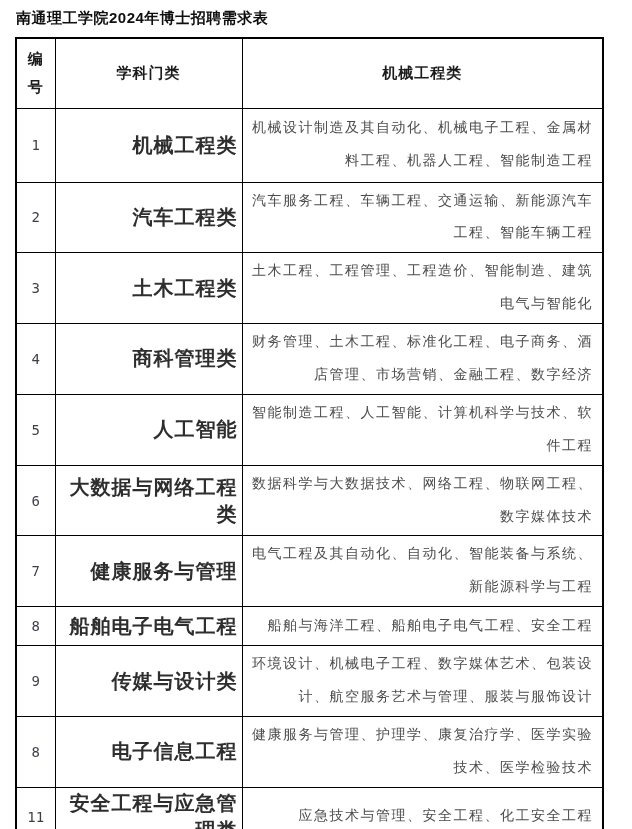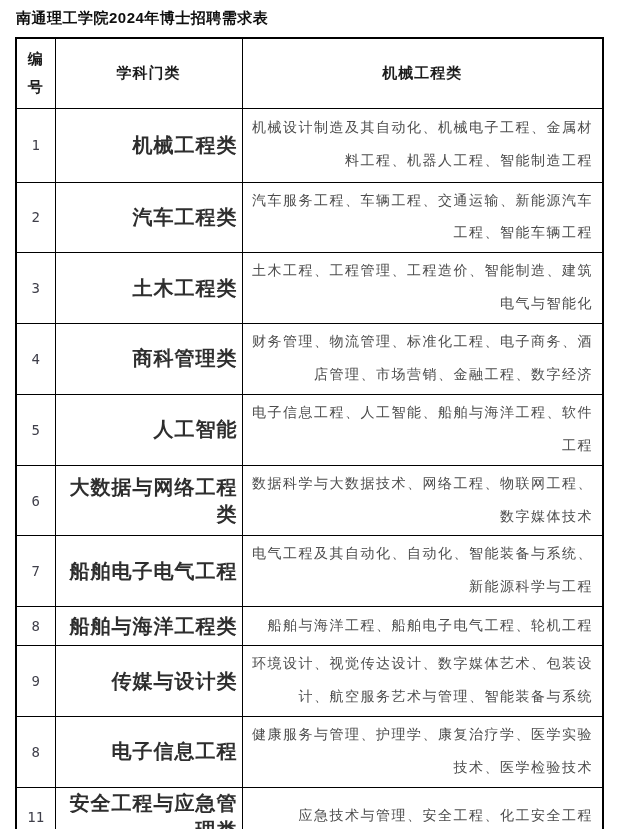"财务管理、物流管理、标准化工程、电子商务、酒店管理、市场营销、金融工程、数字经济" td.c-req { text: 物流管理 -> 土木工程 }
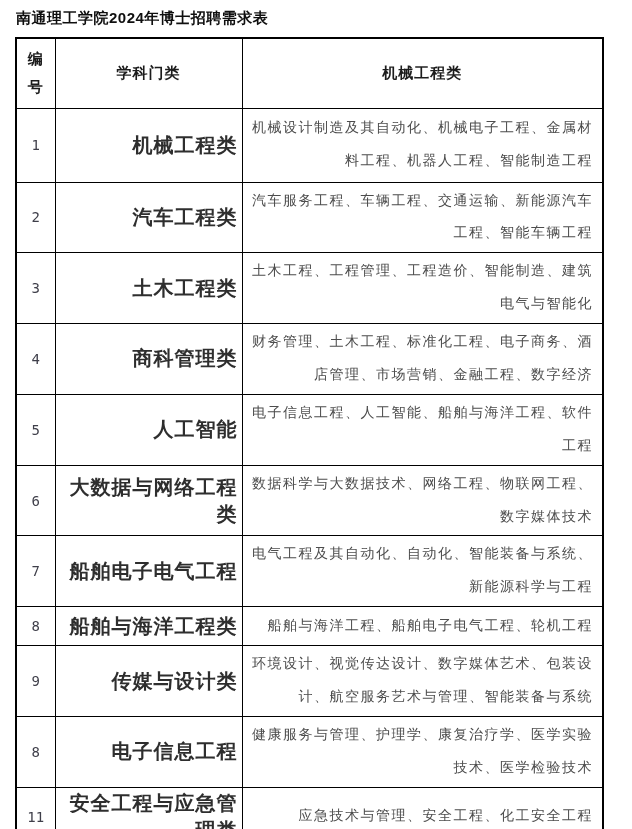"电子信息工程、人工智能、船舶与海洋工程、软件工程" td.c-req { text: 电子信息工程、人工智能、船舶与海洋工程 -> 智能制造工程、人工智能、计算机科学与技术 }
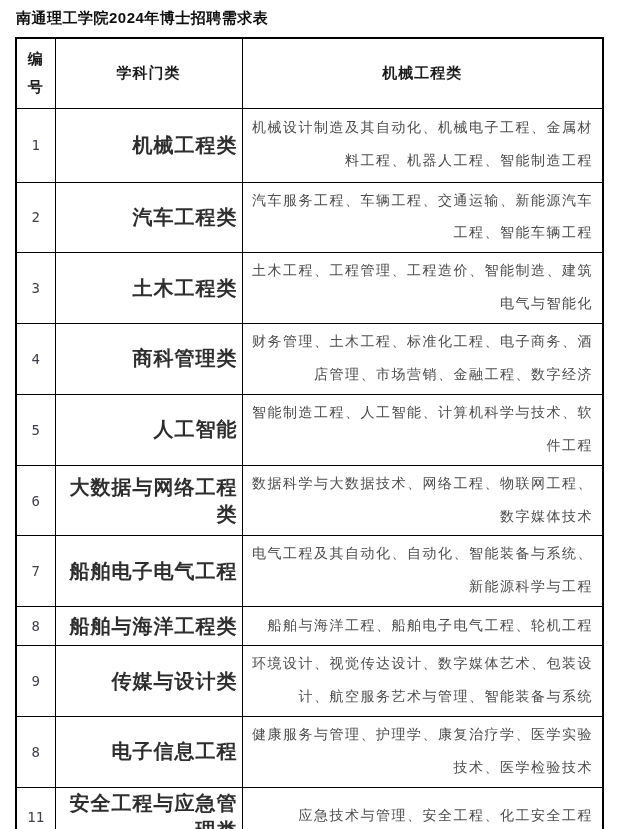"船舶电子电气工程" td.c-cat { text: 船舶电子电气工程 -> 健康服务与管理 }
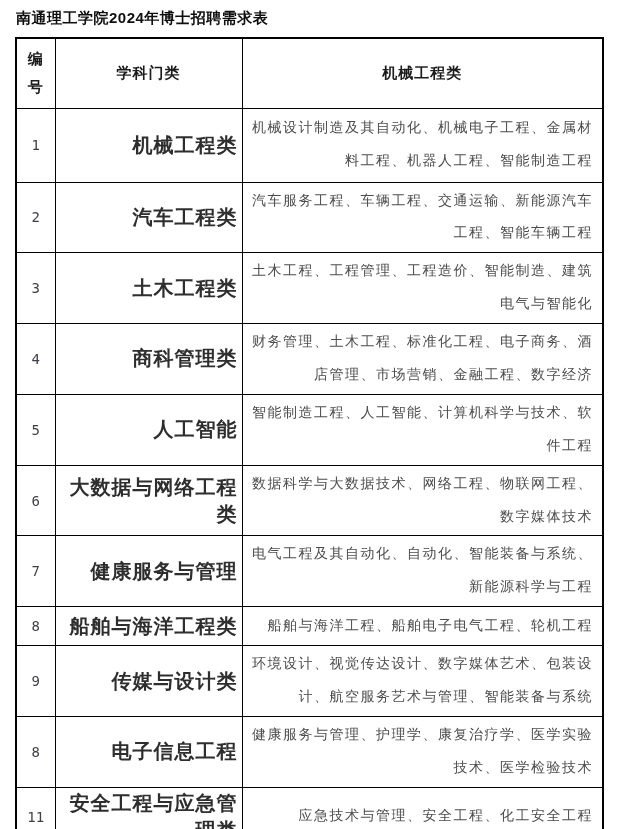"船舶与海洋工程类" td.c-cat { text: 与海洋工程类 -> 电子电气工程 }
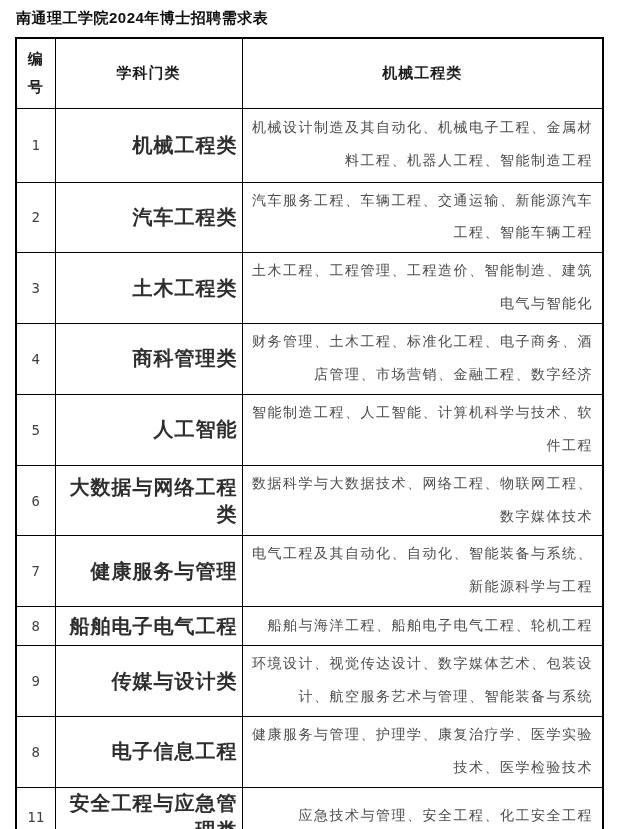"船舶与海洋工程、船舶电子电气工程、轮机工程" td.c-req { text: 轮机 -> 安全 }
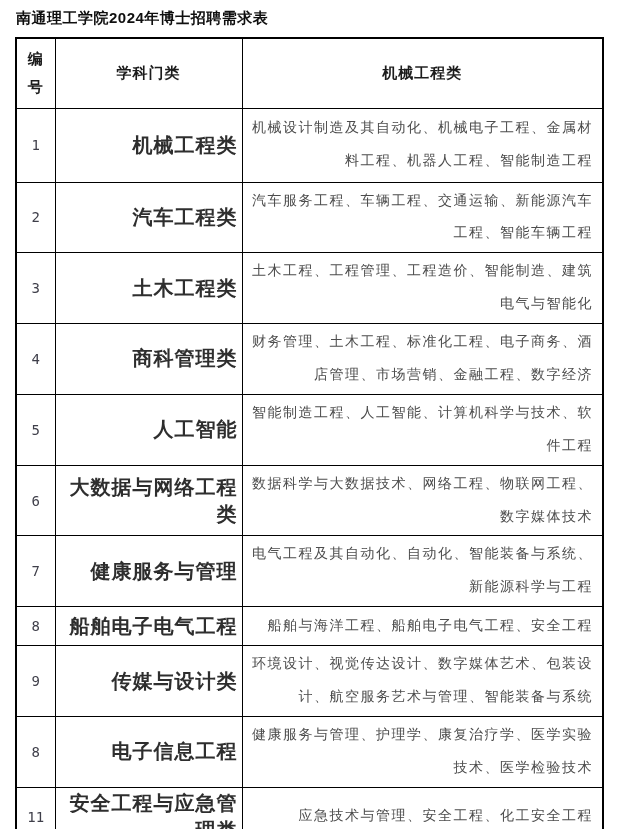"环境设计、视觉传达设计、数字媒体艺术、包装设计、航空服务艺术与管理、智能装备与系" td.c-req { text: 视觉传达设计、数字媒体艺术、包装设计、航空服务艺术与管理、智能装备与系统 -> 机械电子工程、数字媒体艺术、包装设计、航空服务艺术与管理、服装与服饰设计 }
